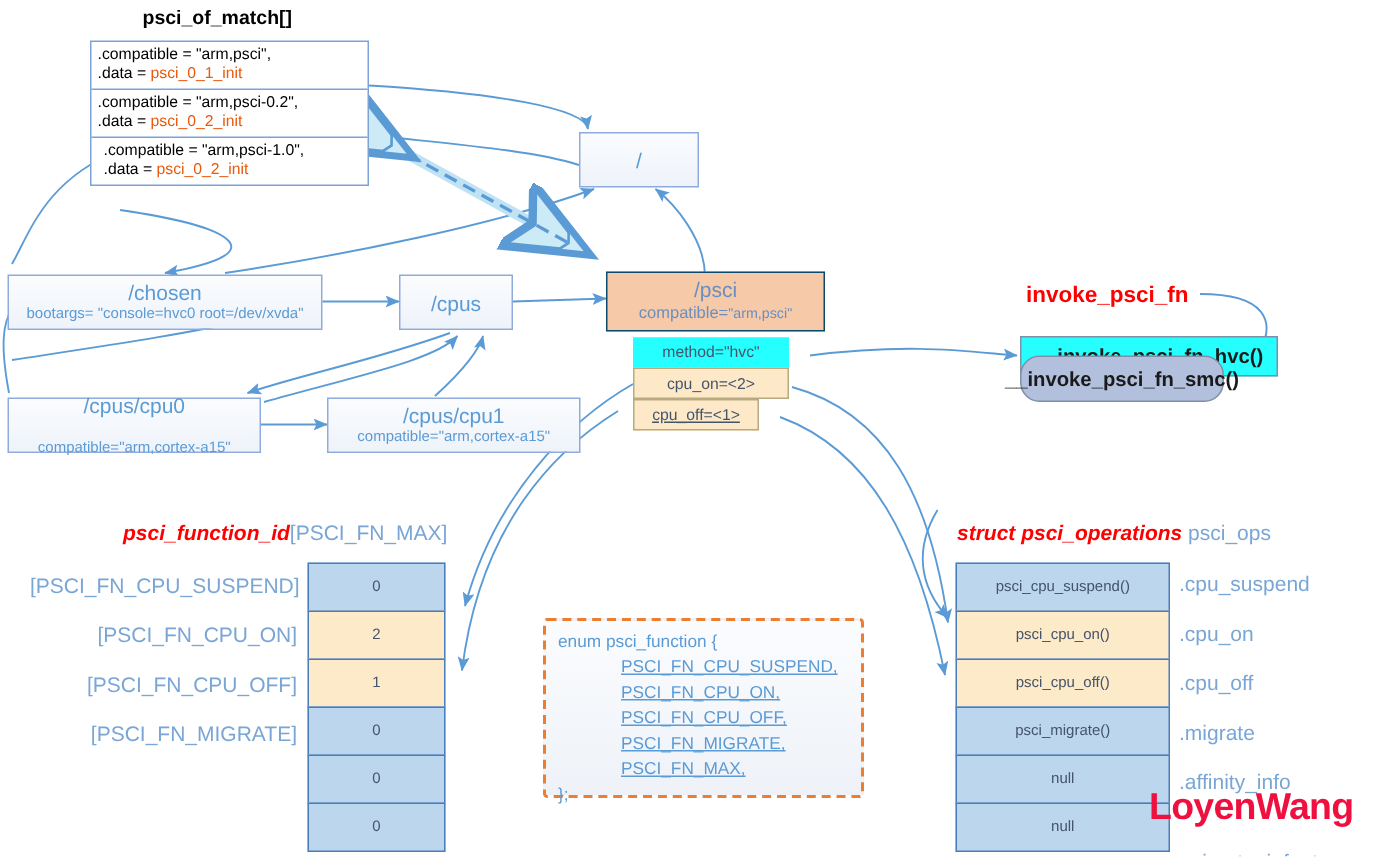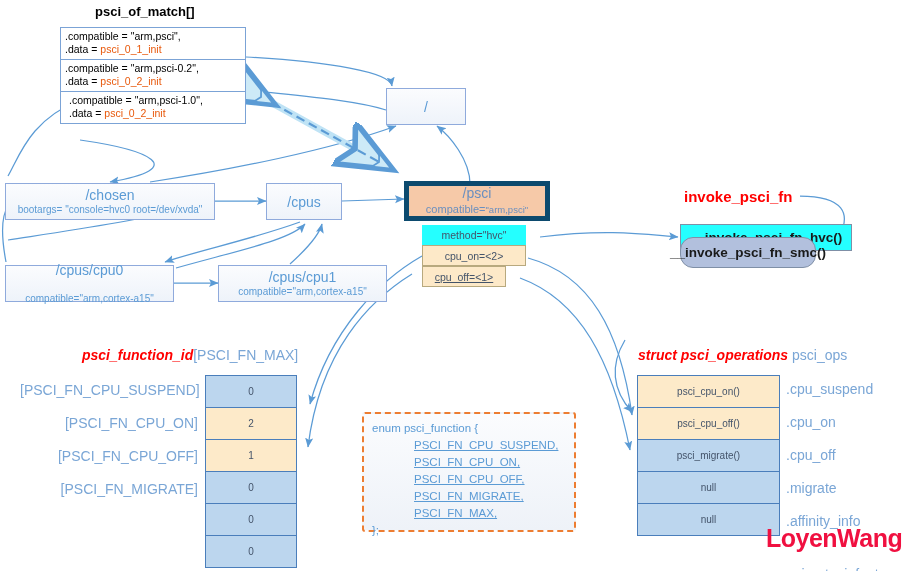"/psci" .psci-node { border: 5px solid #0c4a6e -> 1px solid #0c4a6e }
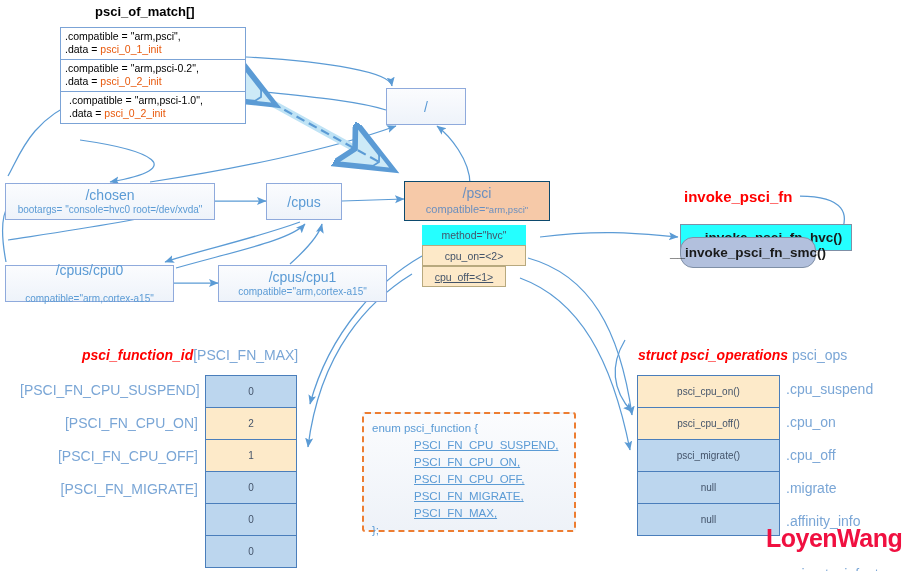"psci_cpu_suspend()" div.cell { html: none -> <div>psci_cpu_suspend()</div> }
